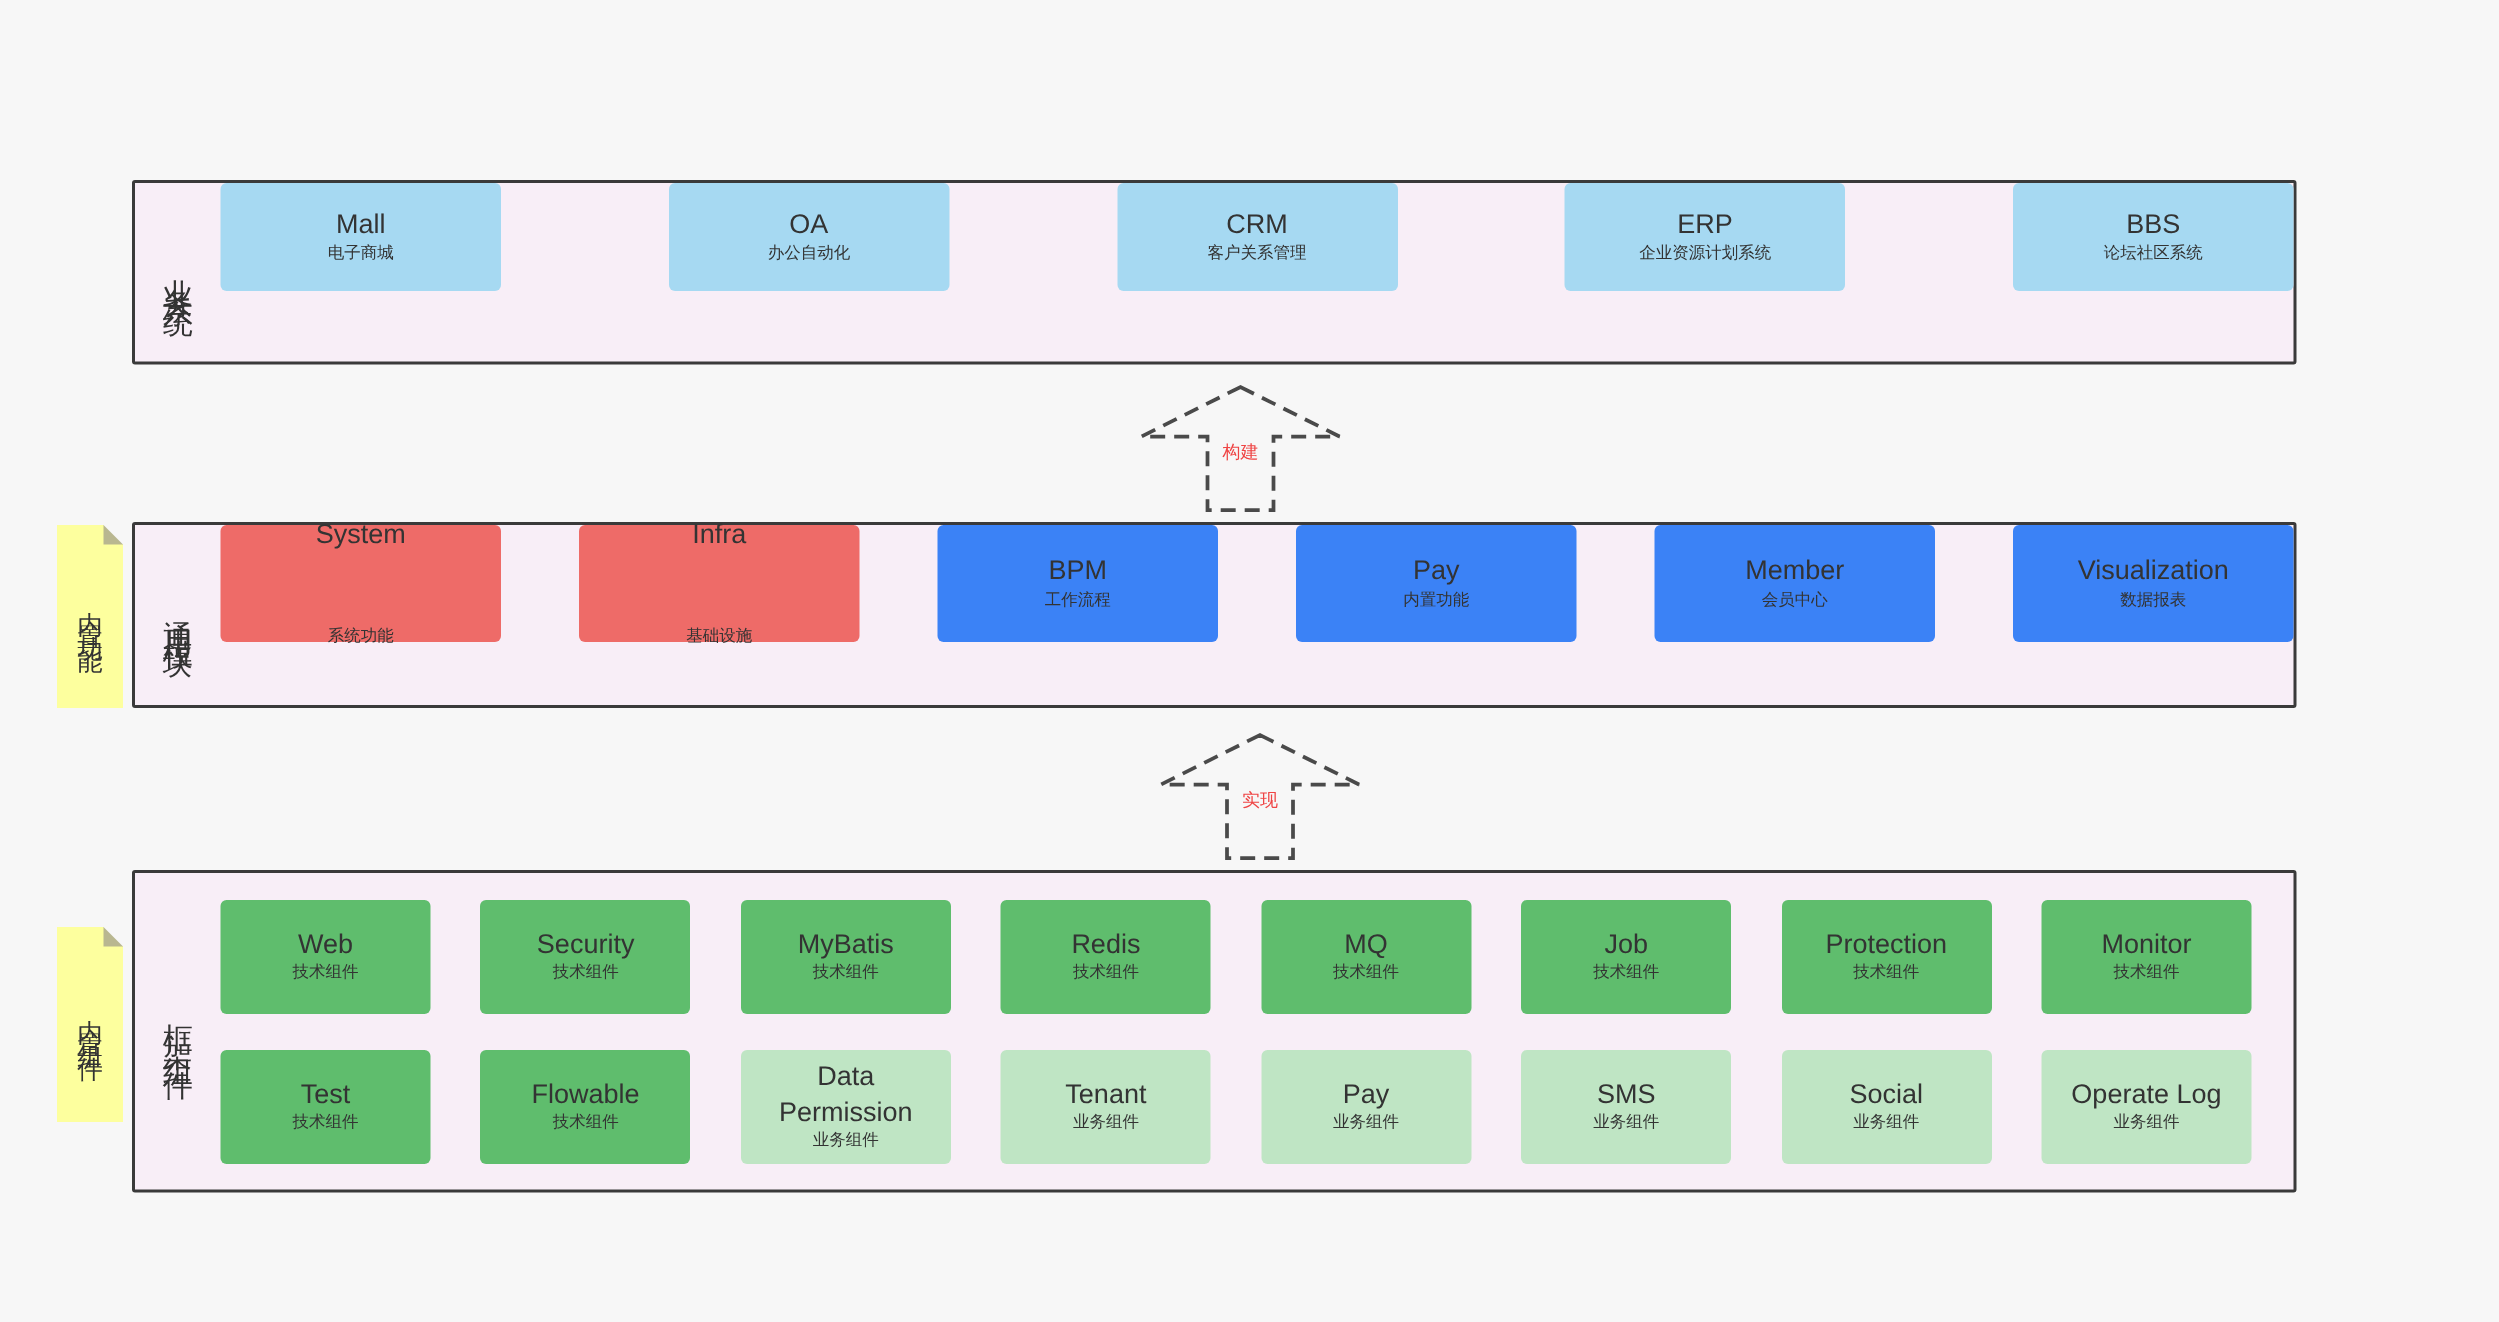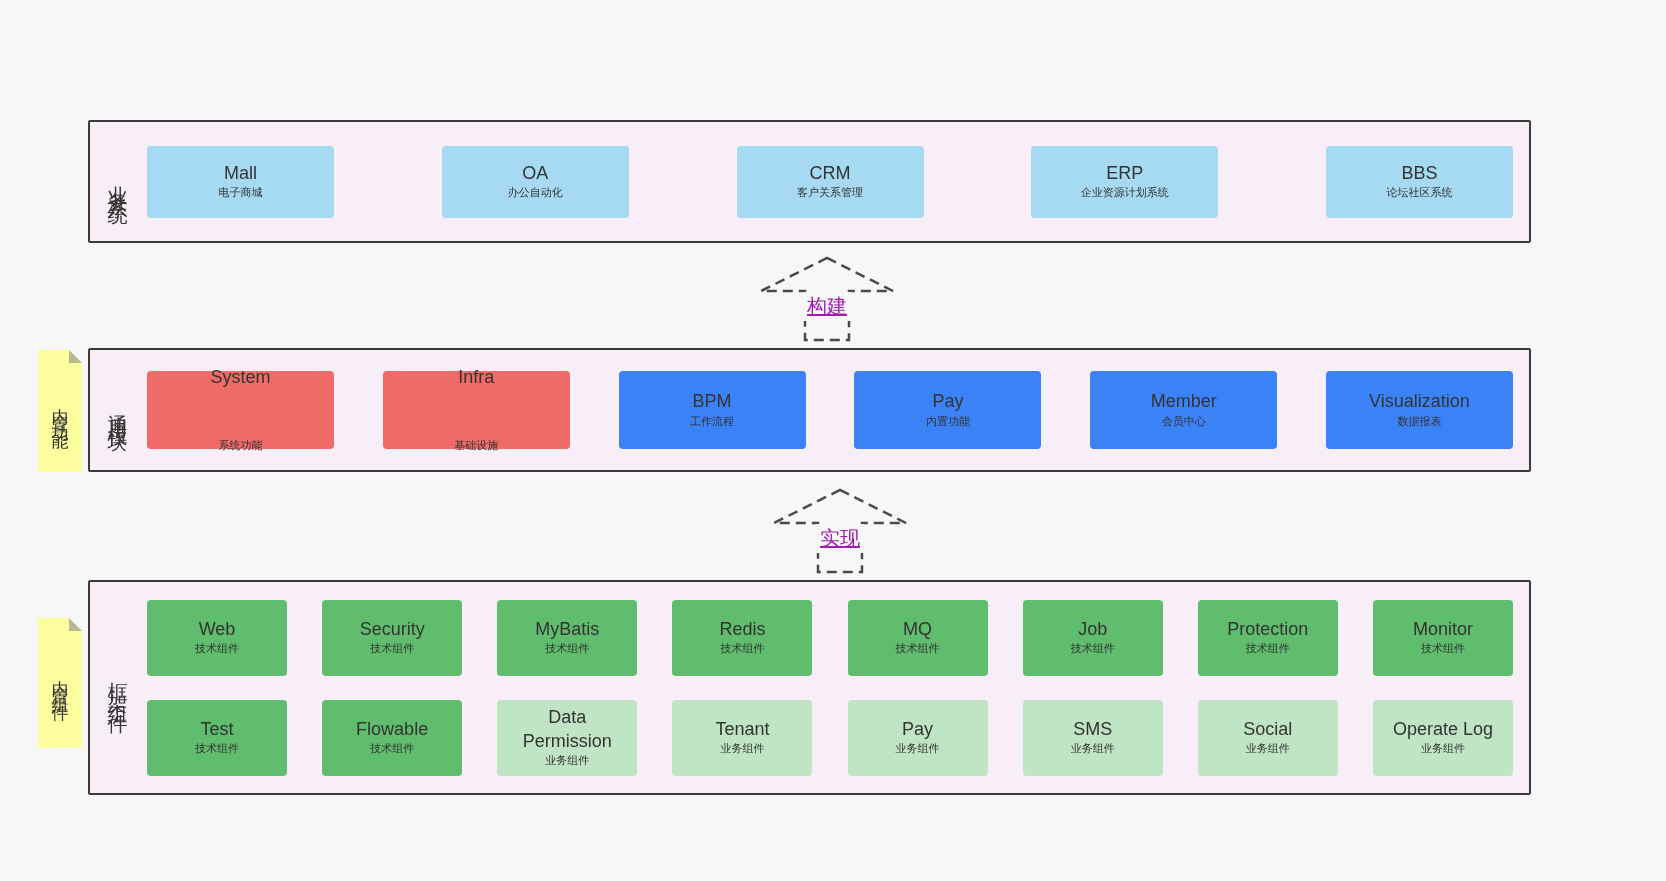"Mall" .boxes-row { align-items: center -> flex-start; padding-right: 16px -> none }
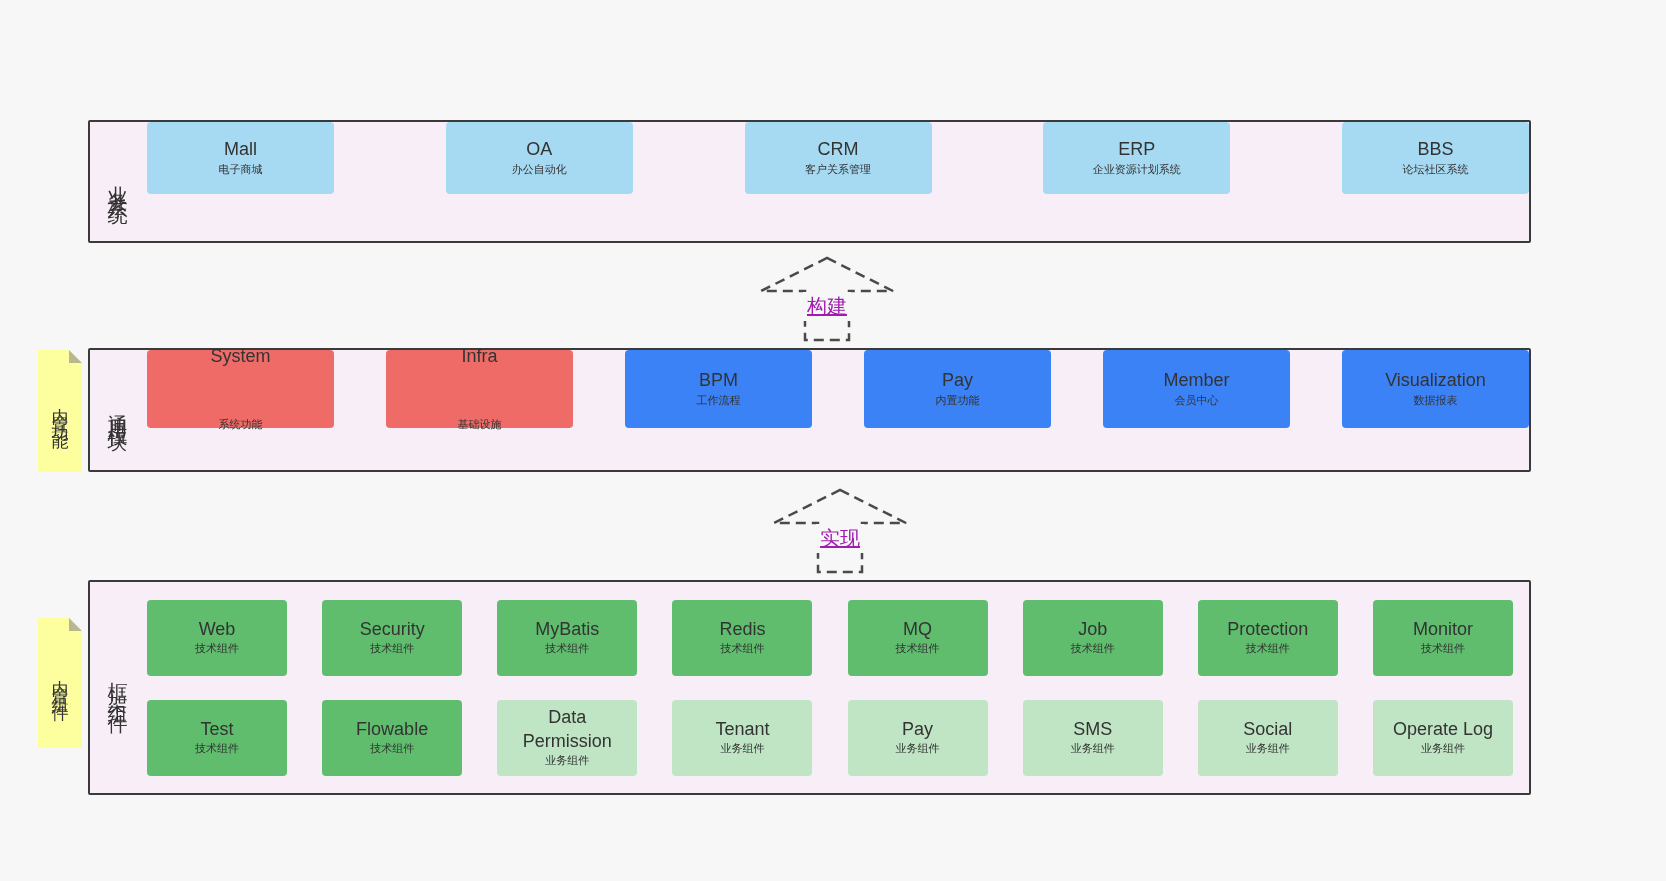"构建" .arrow-label { color: #a21caf -> #ef4444; font-size: 20px -> 12px; text-decoration: underline -> none }
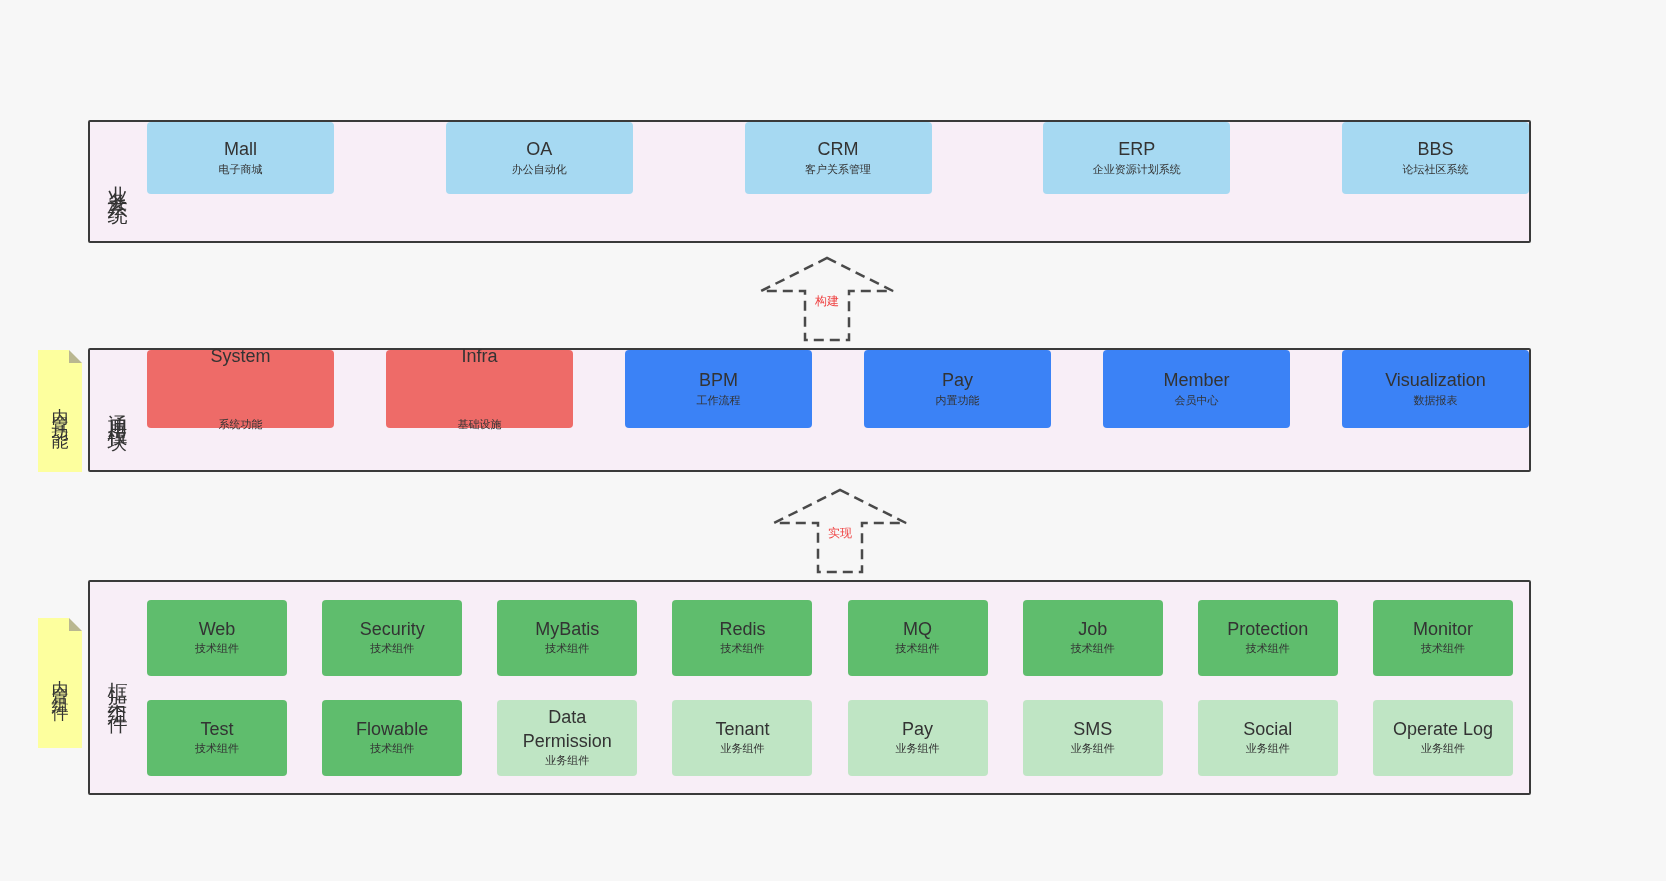"Web" .boxes-grid { padding-right: 16px -> 28px }
